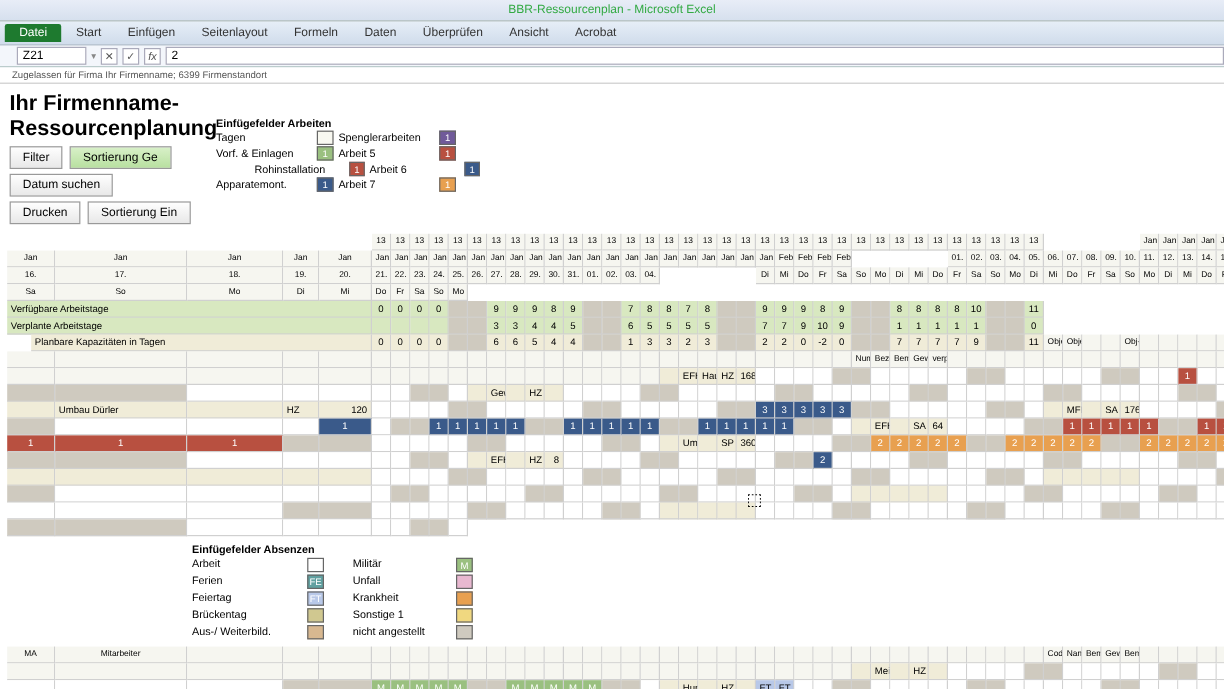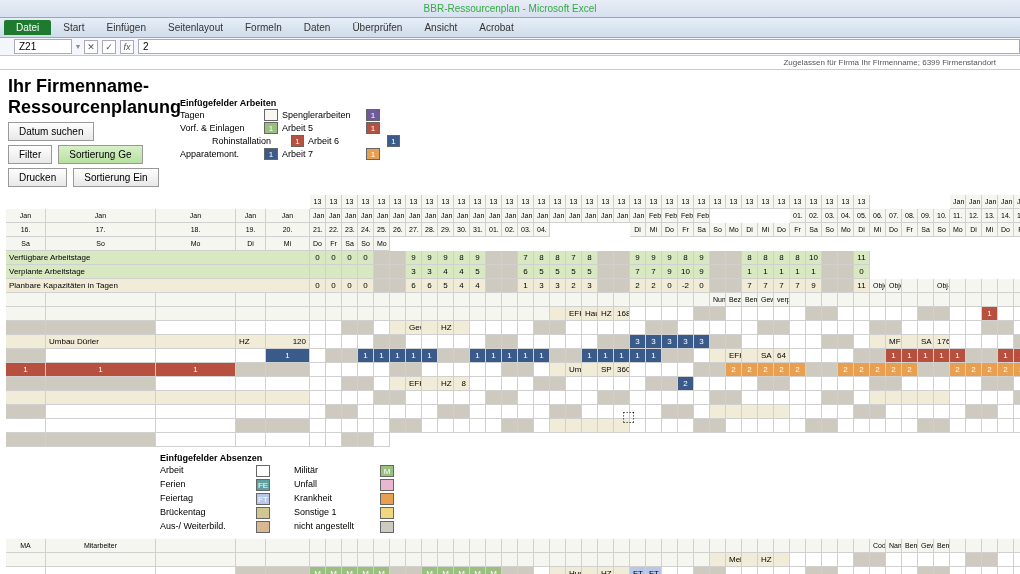"Zugelassen für Firma Ihr Firmenname;" .perm-row { padding: 2px 24px -> 2px 10px; text-align: right -> none }
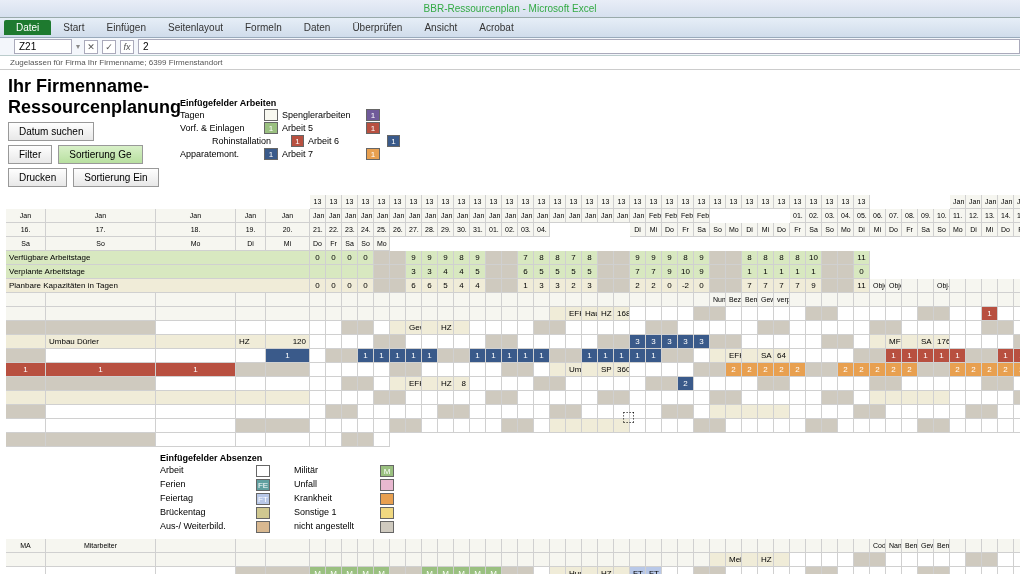"Datum suchen" div.ctrl-row { order: before "Filter" -> after "Filter" }
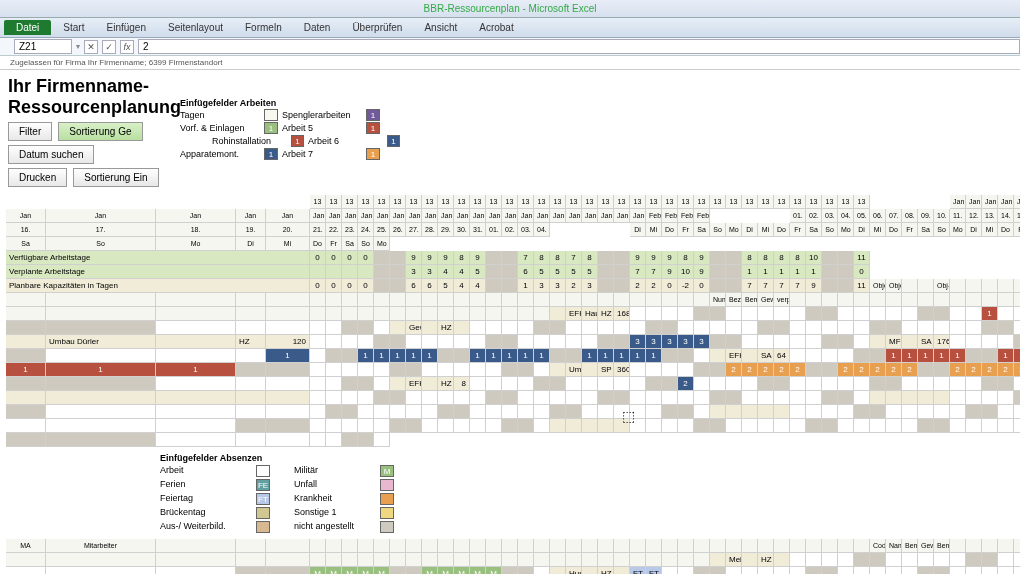"Planbare Kapazitäten in Tagen" div.row-lbl { margin-left: none -> 20px }
